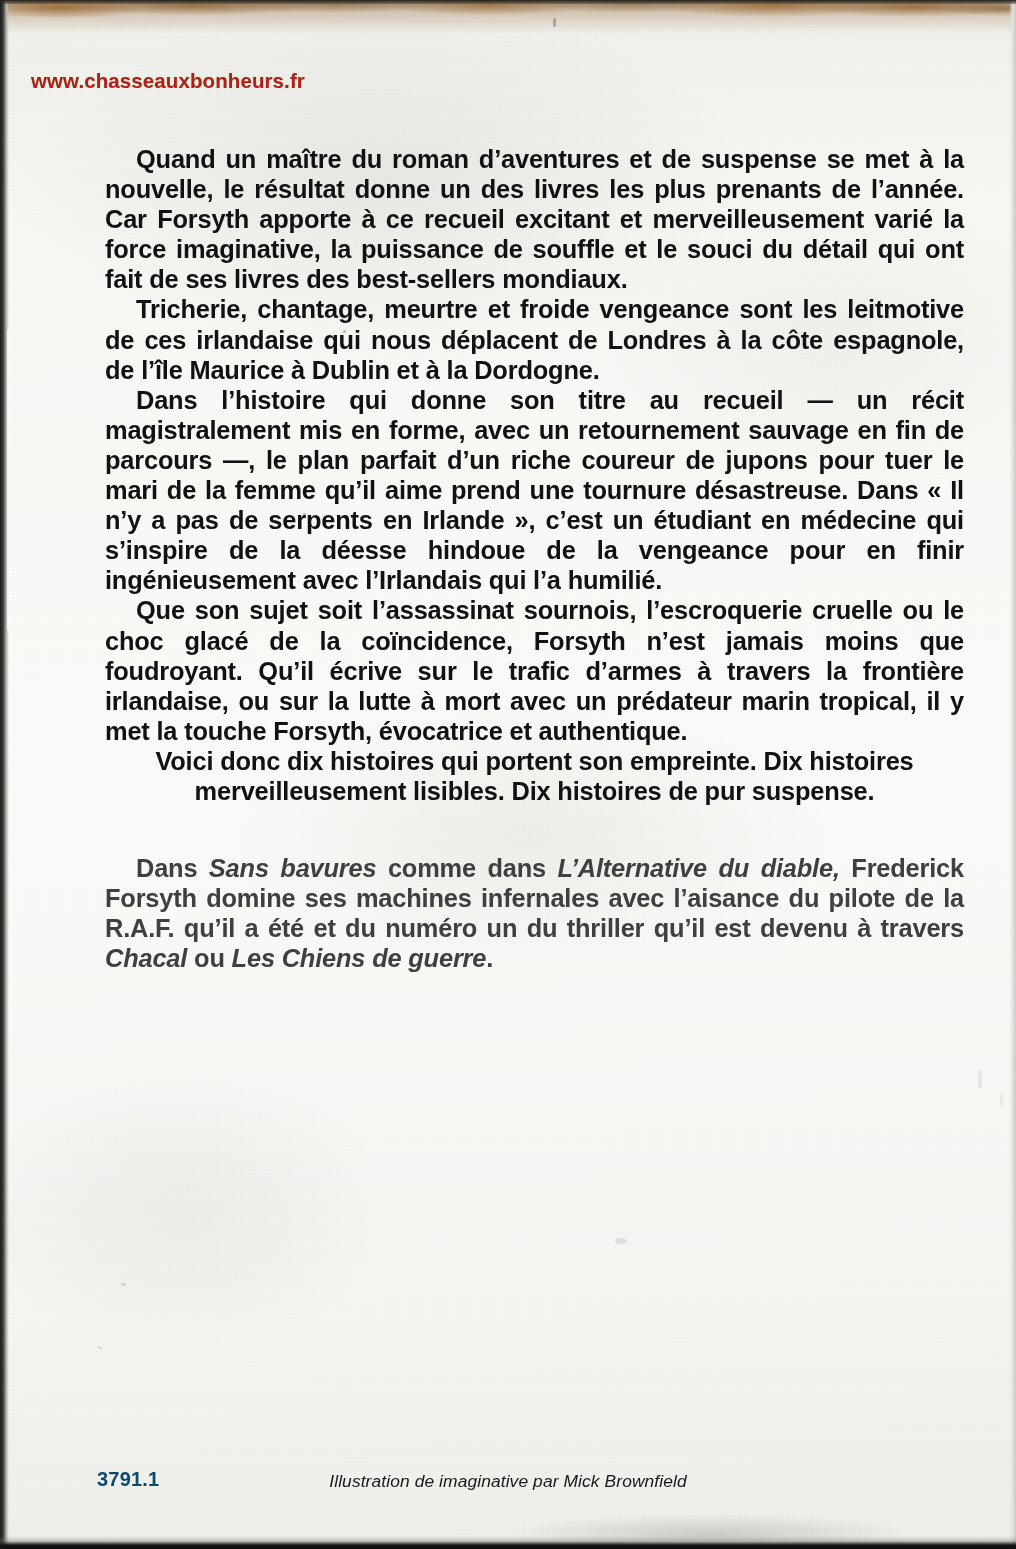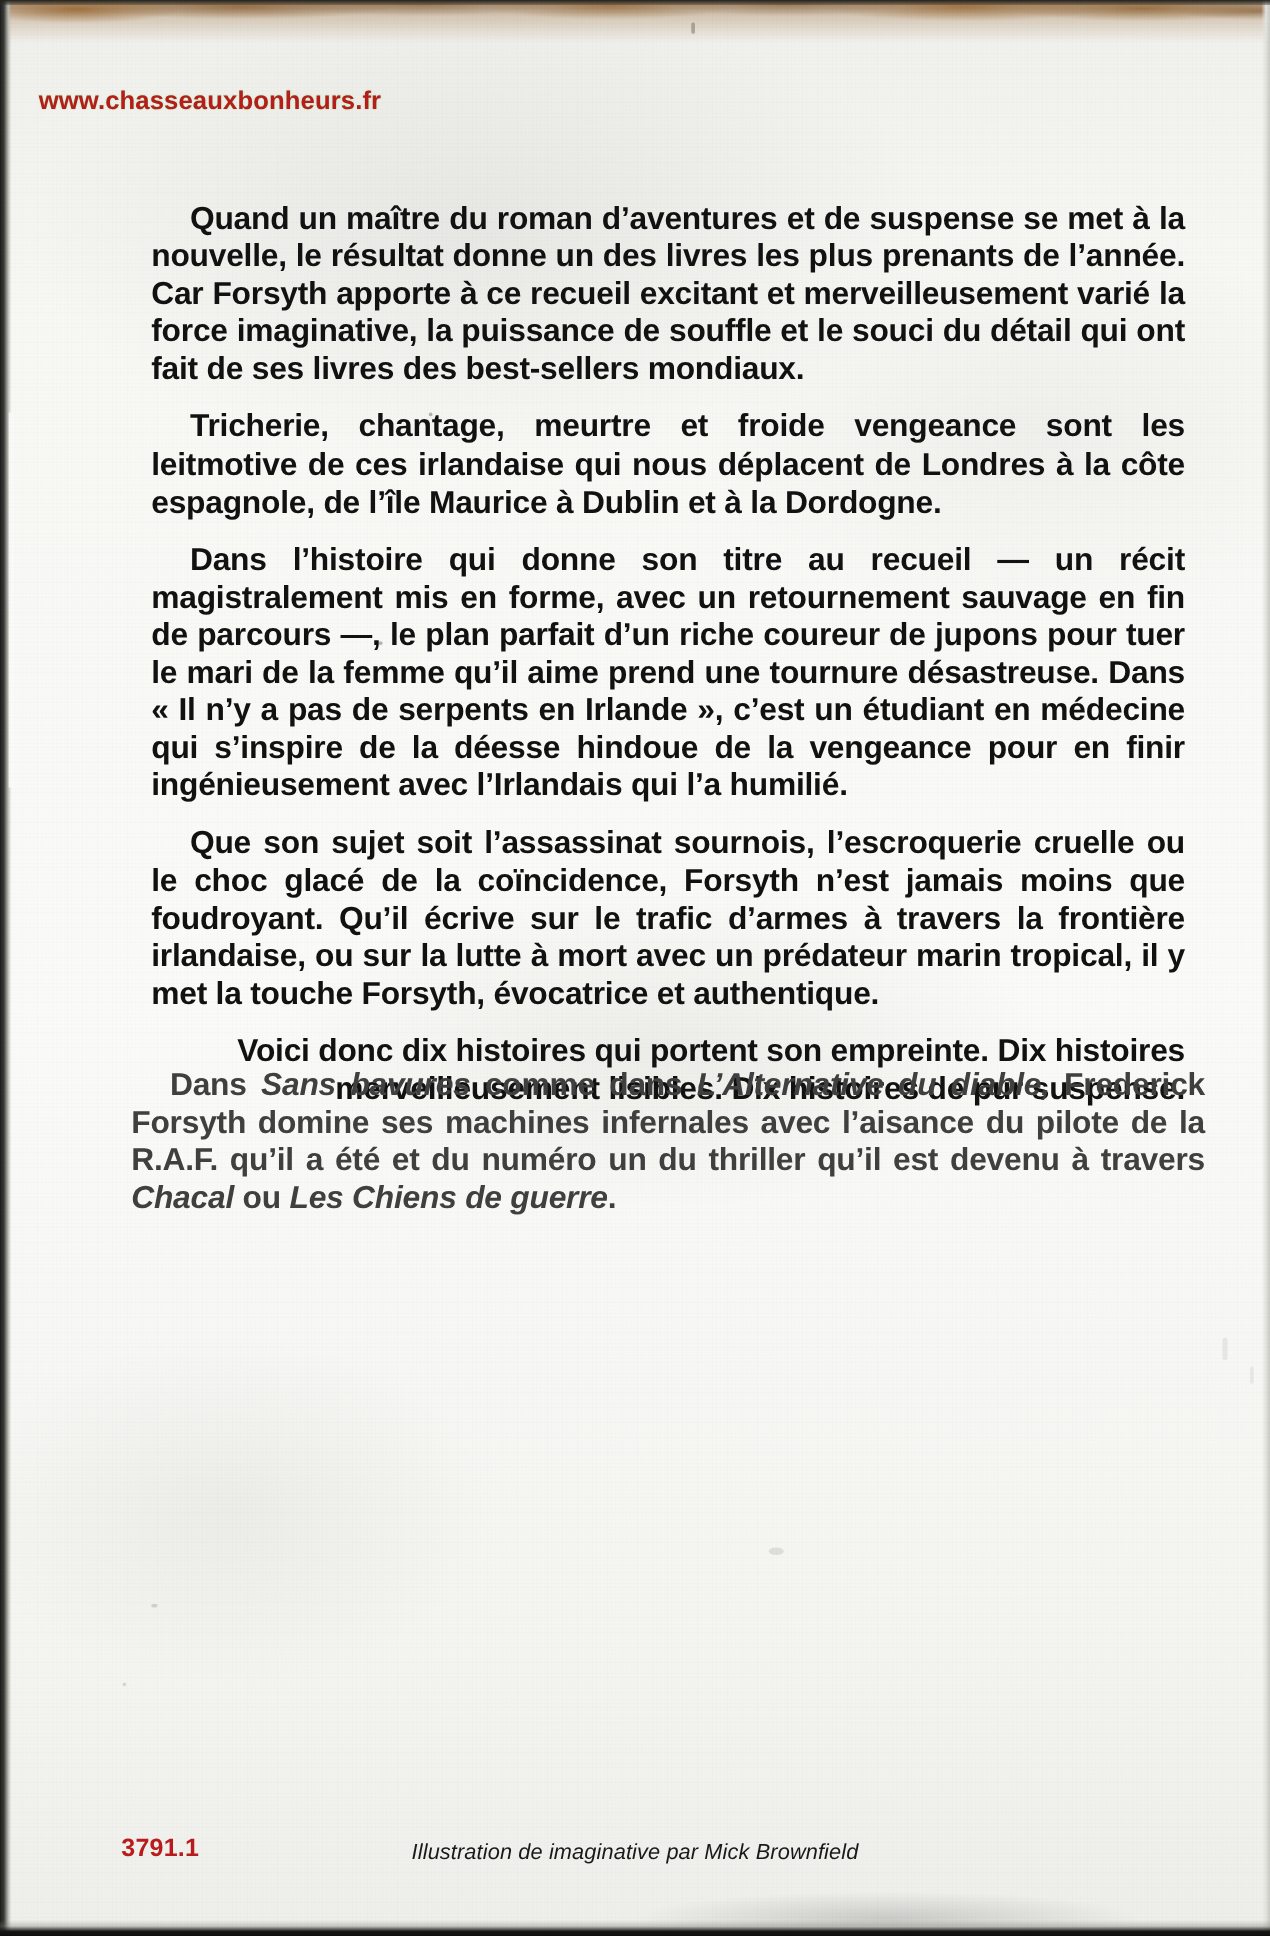"Quand un maître du roman" #blurb p { margin: 16px -> 0 }
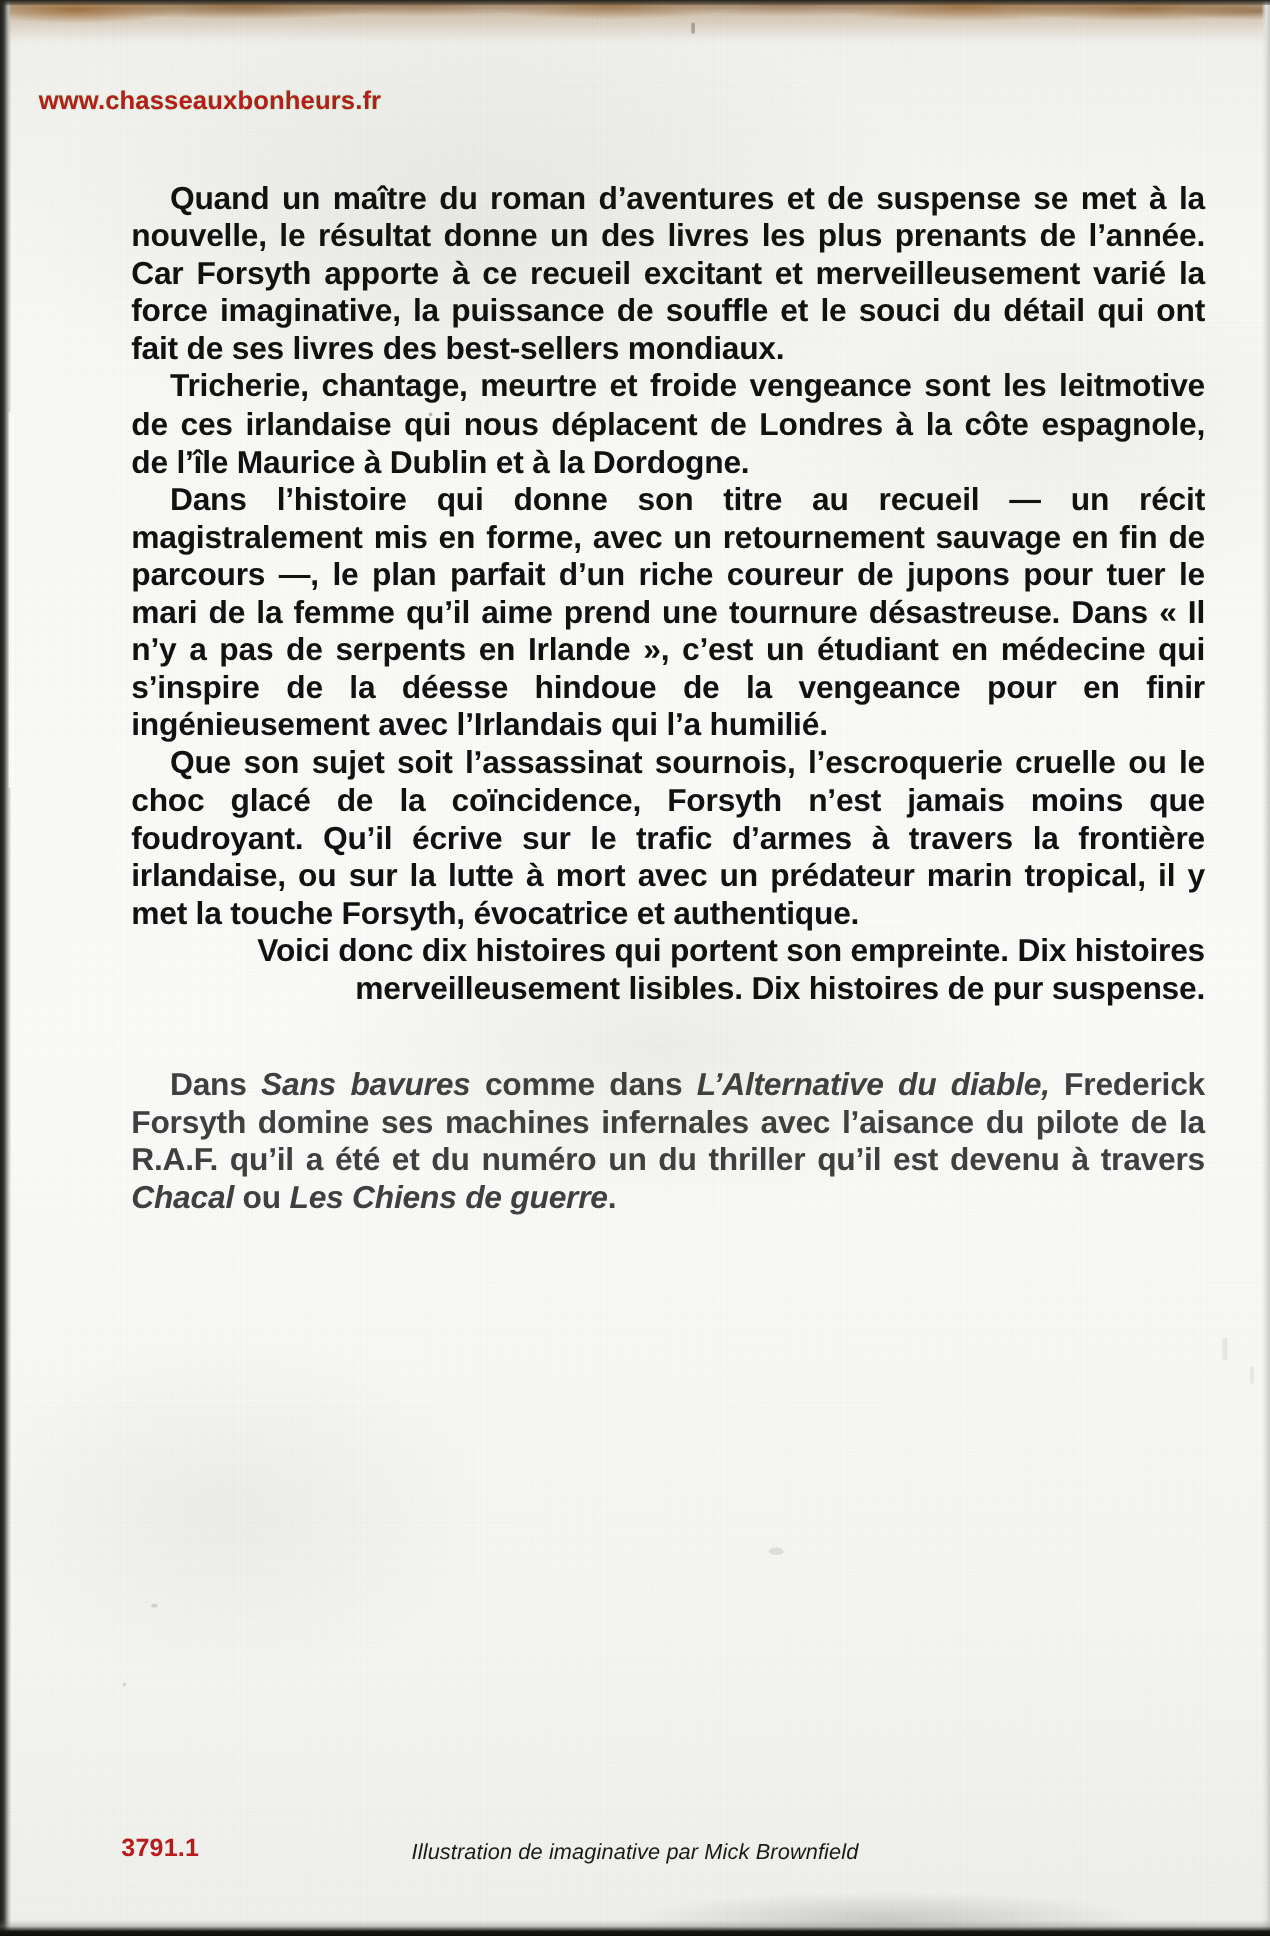"Voici donc dix histoires qui" #blurb p:last-child { text-align: right -> center }
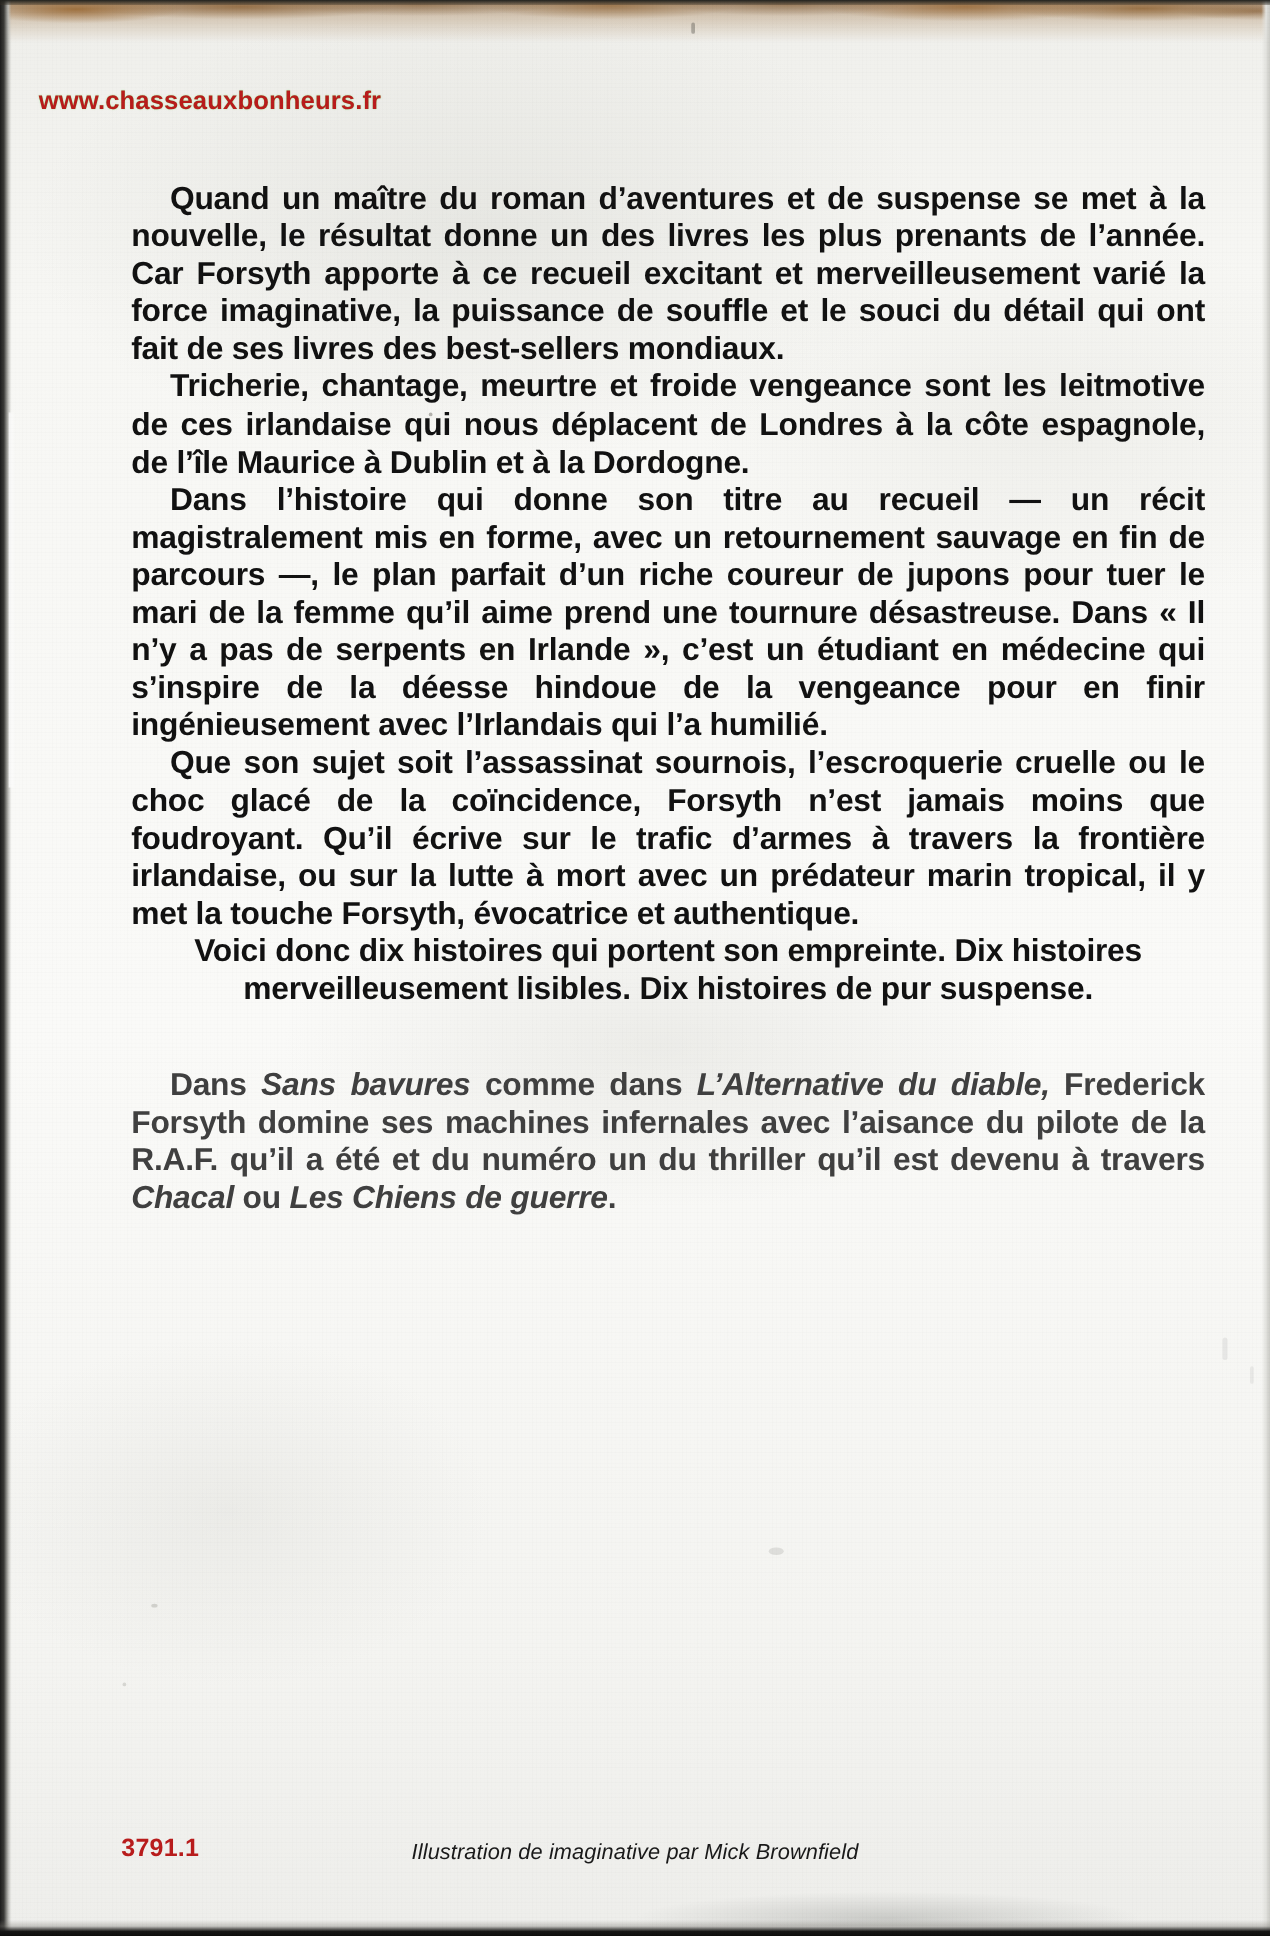"3791.1" #footer-code { color: #b91c1c -> #0c4a6e }
